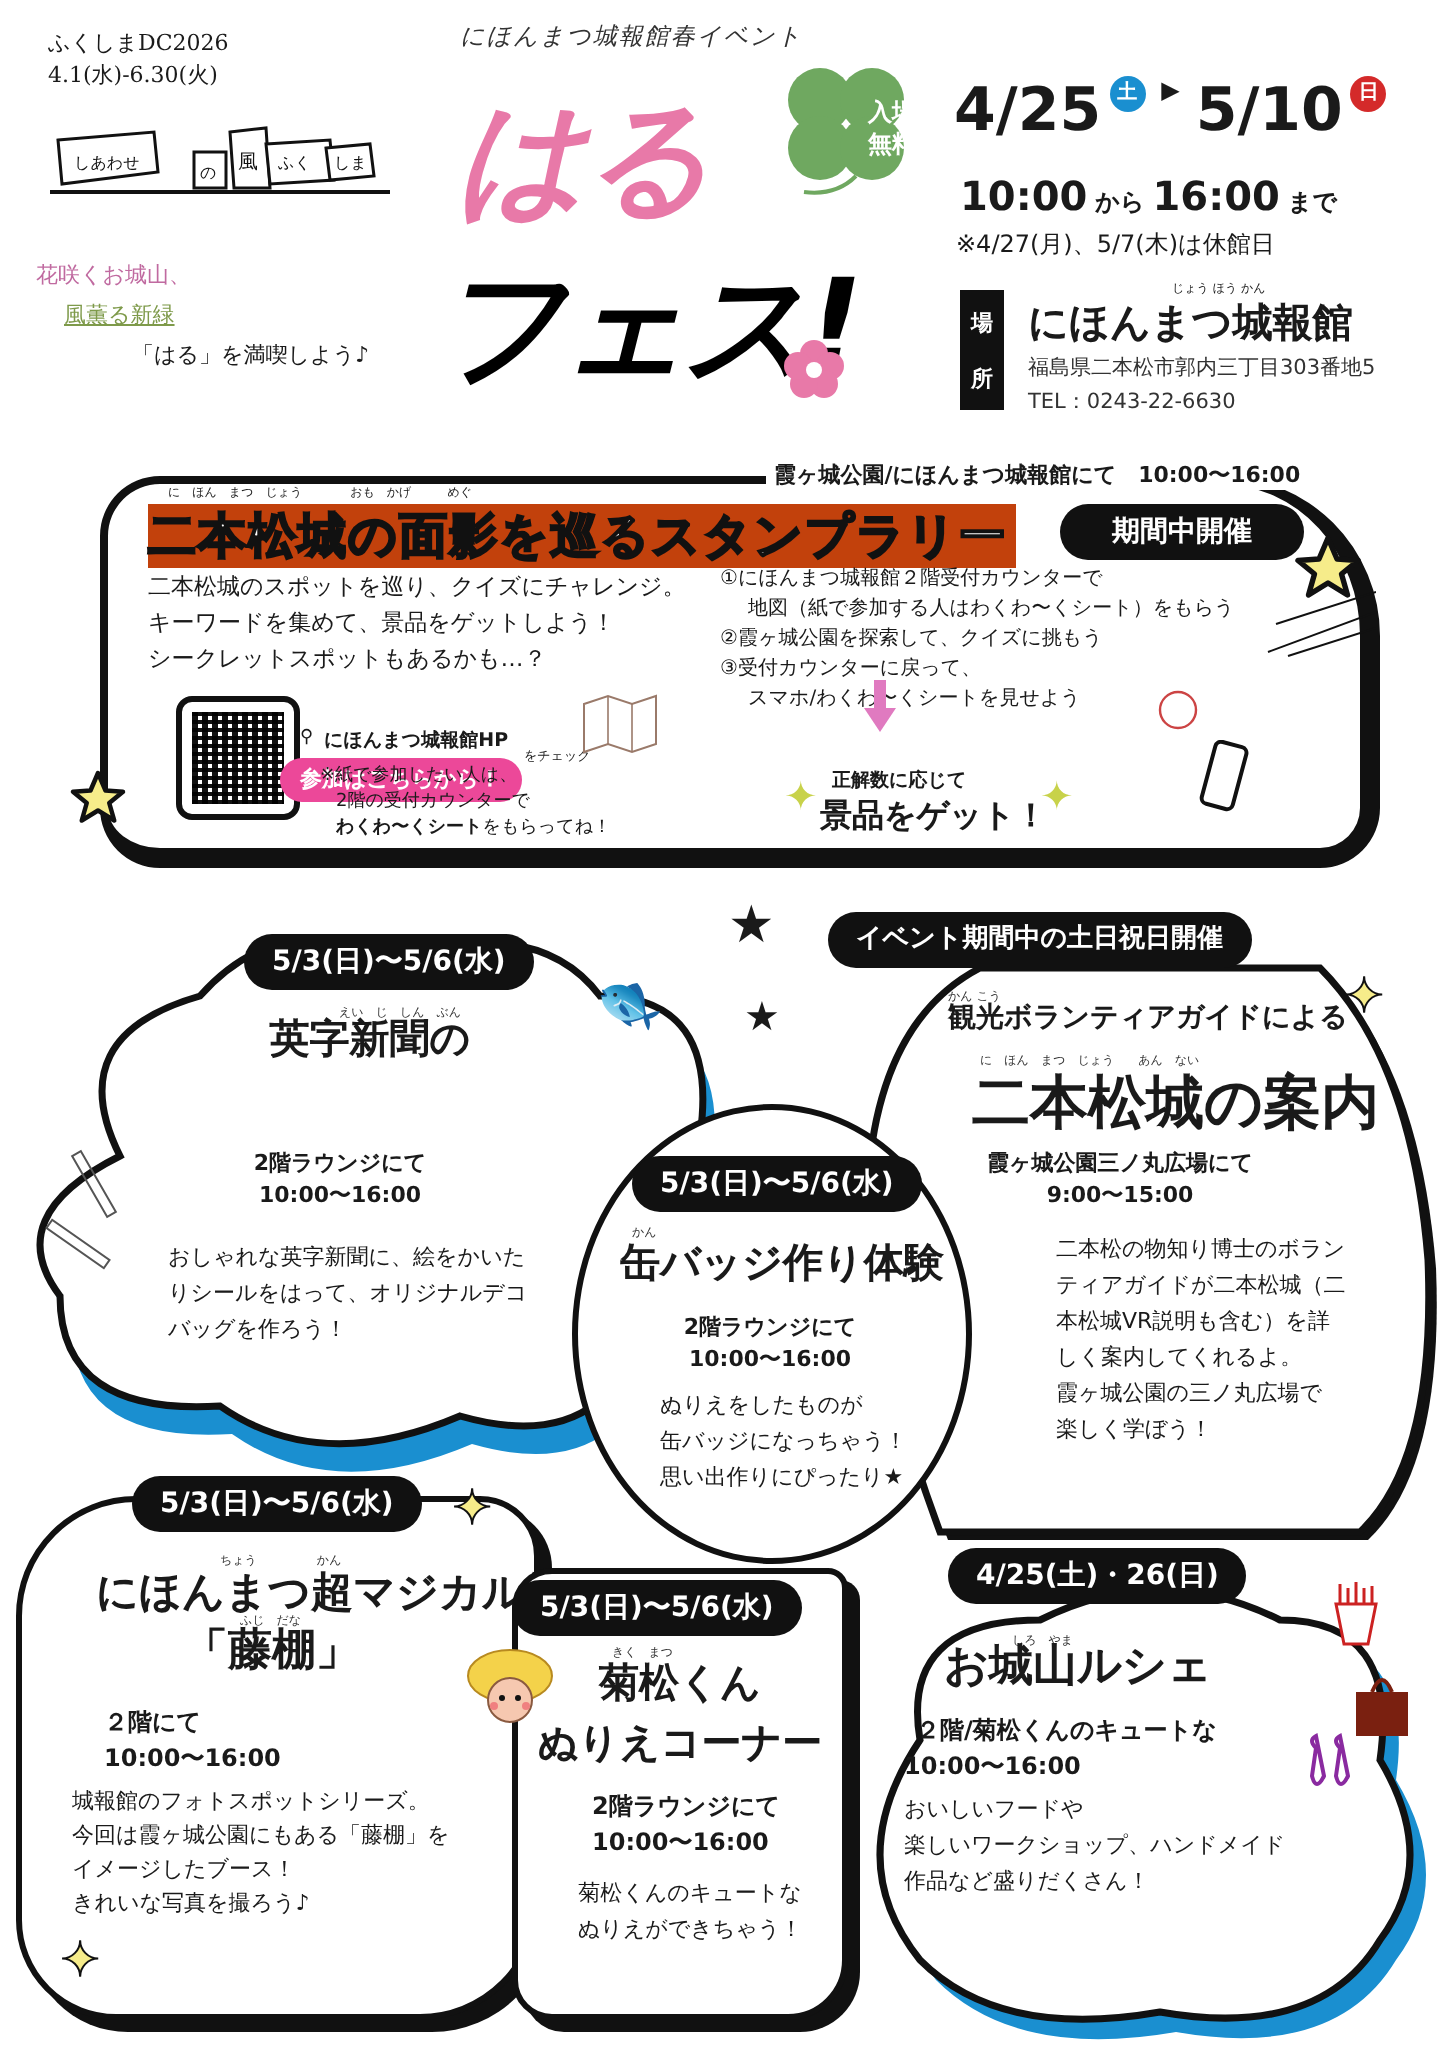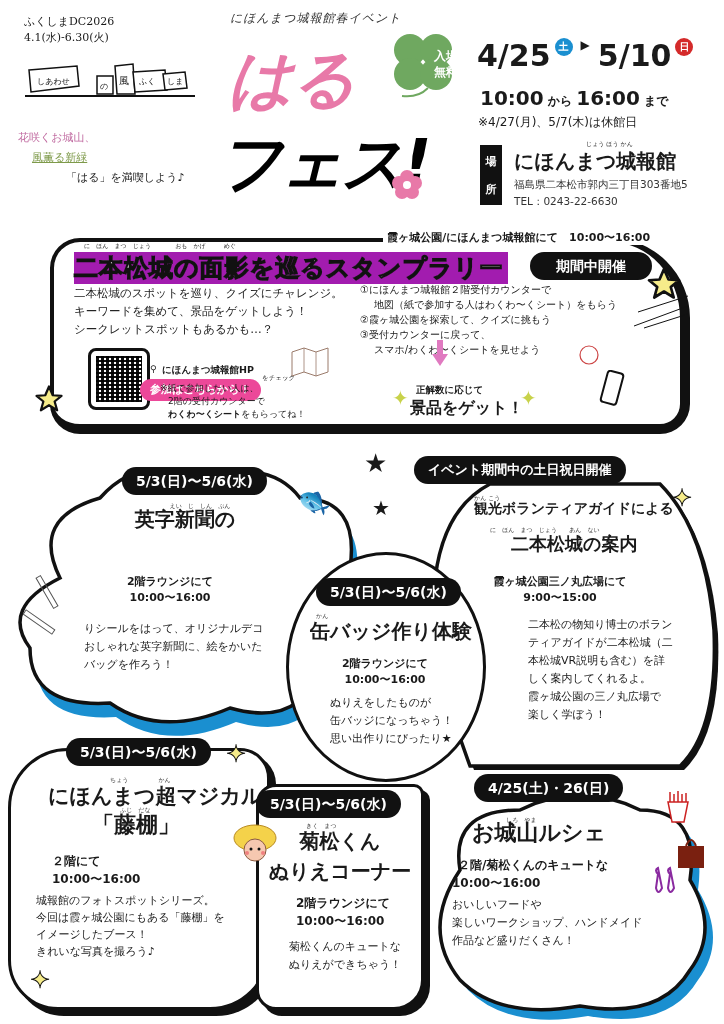"二本松城の面影を巡るスタンプラリー" .rally-title { background: #a21caf -> #c2410c }
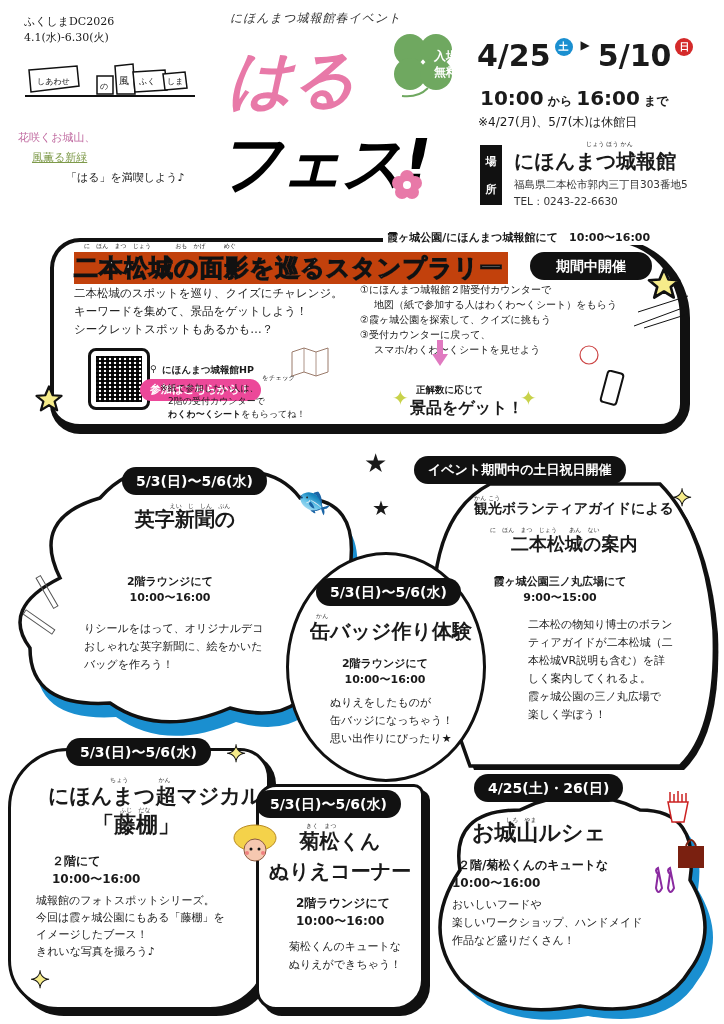"二本松城の案内" div.abs { font-size: 18px -> 29px; left: 511px -> 486px }
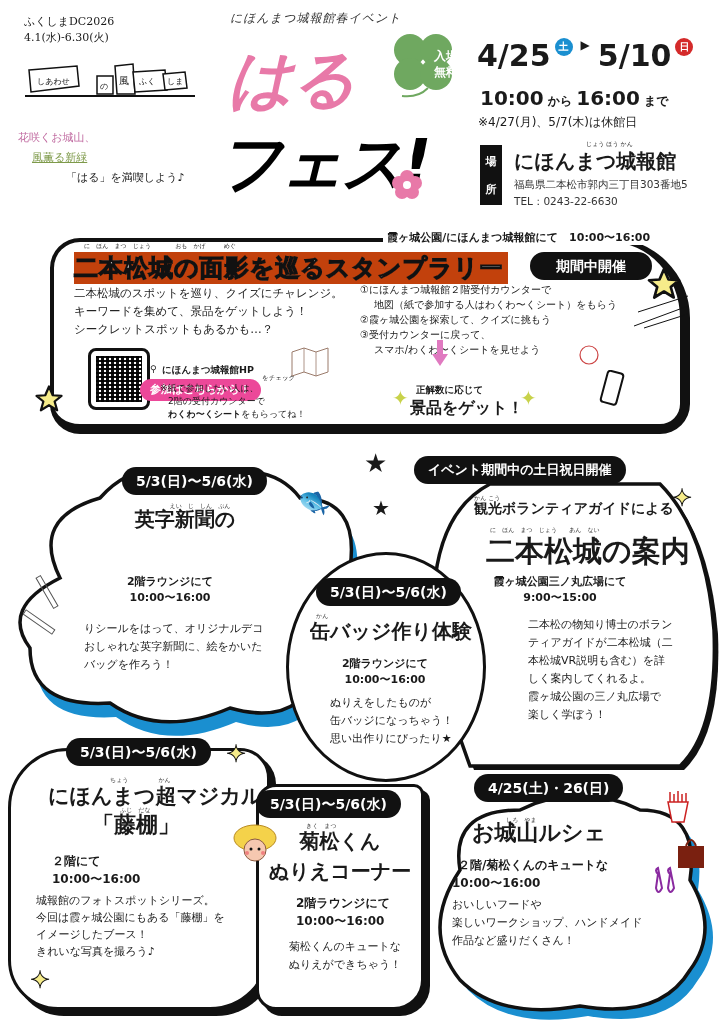"りシールをはって、オリジナルデコ" div { order: before "おしゃれな英字新聞に、絵をかいた" -> after "おしゃれな英字新聞に、絵をかいた" }
